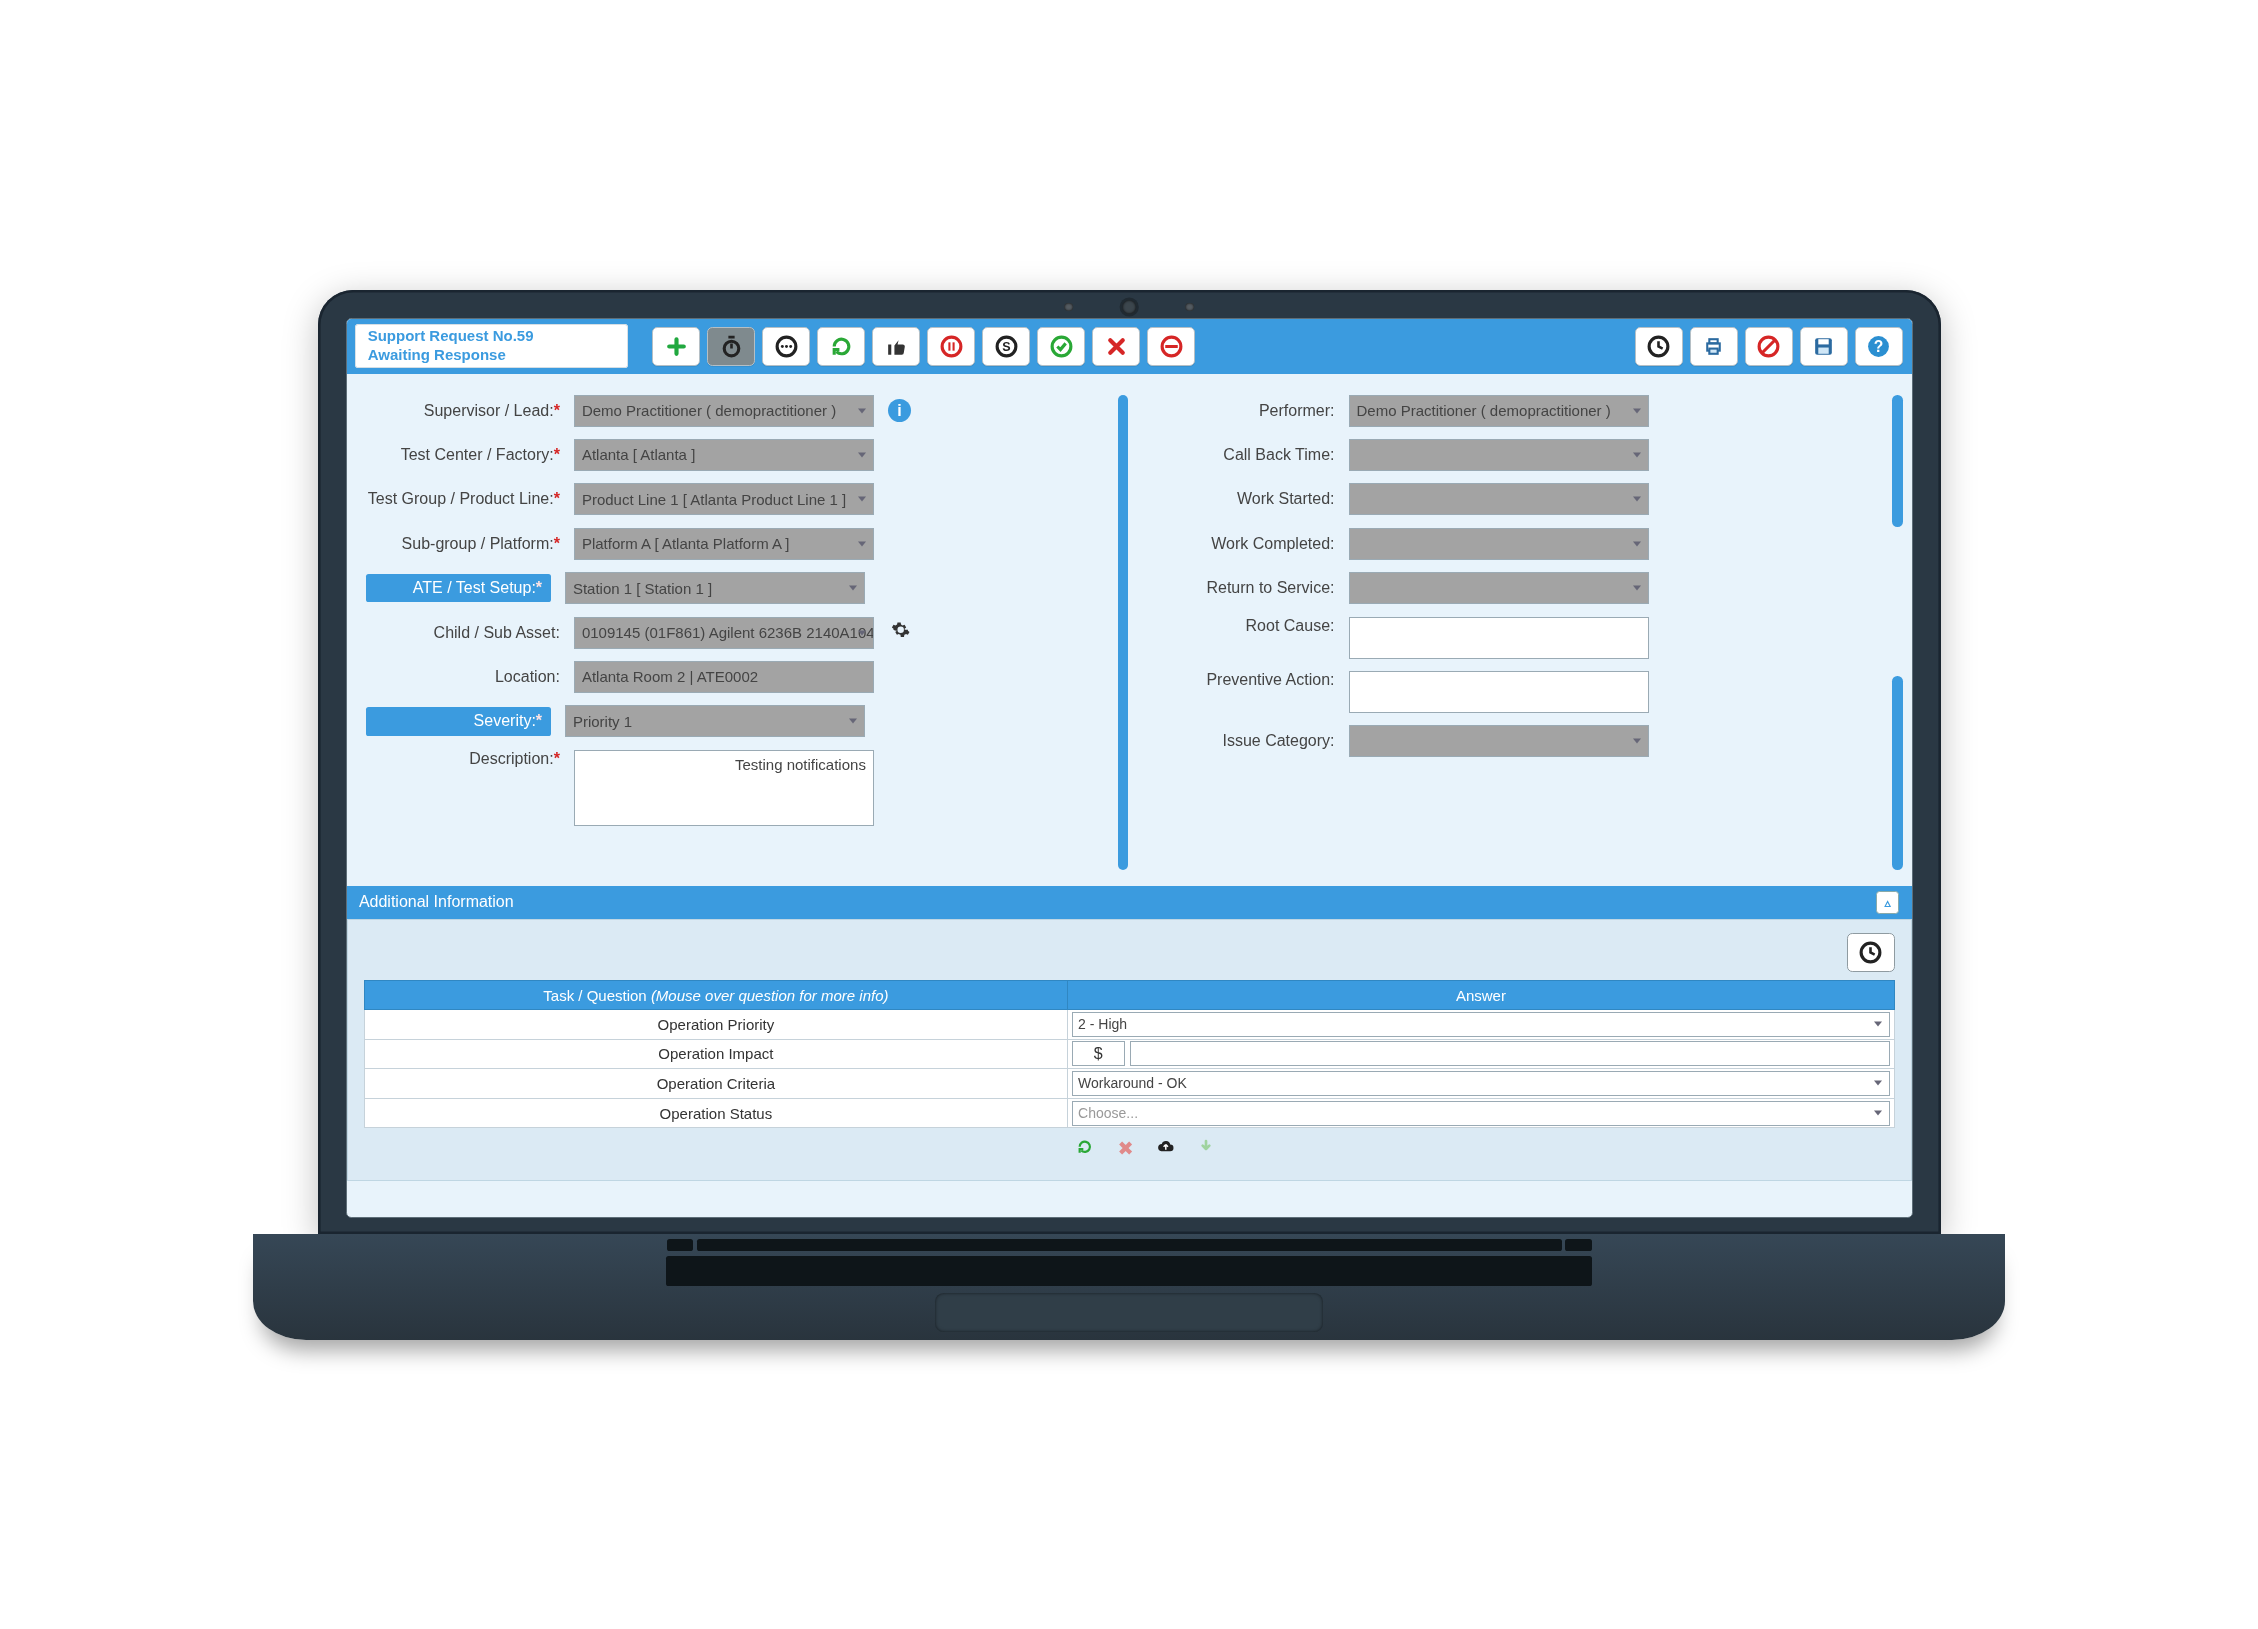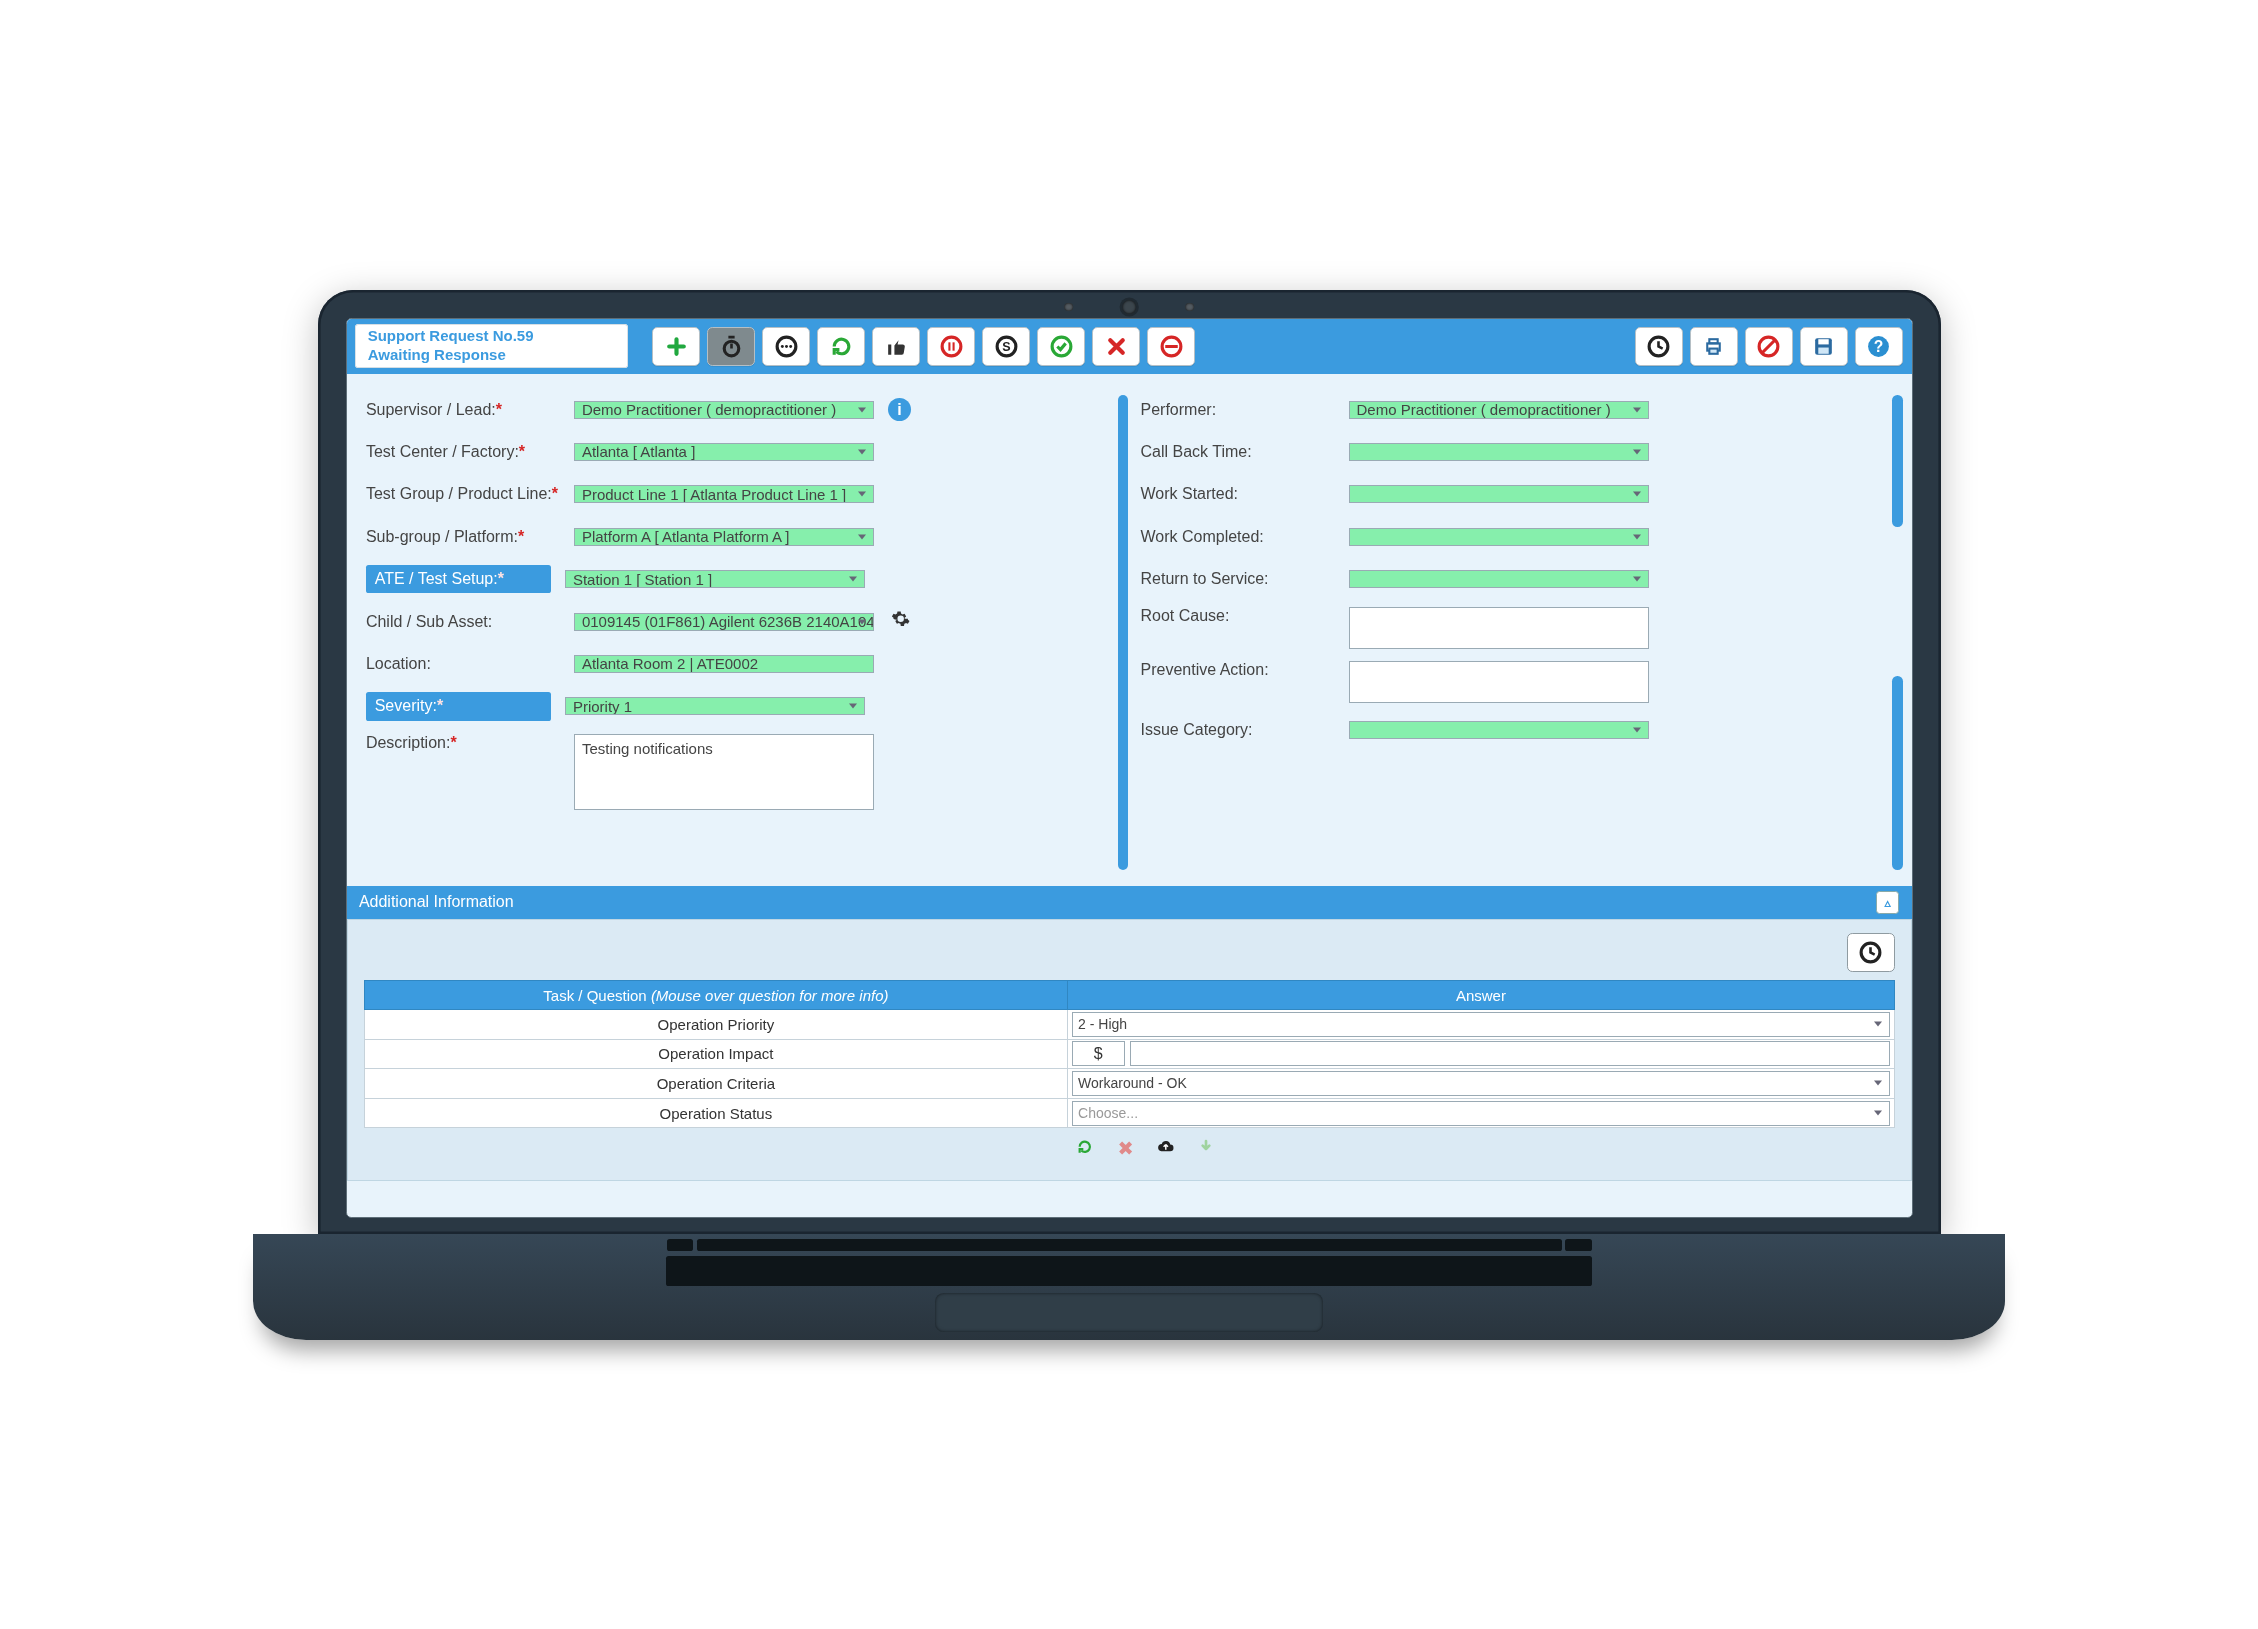"Supervisor / Lead:*" .col { text-align: none -> right }
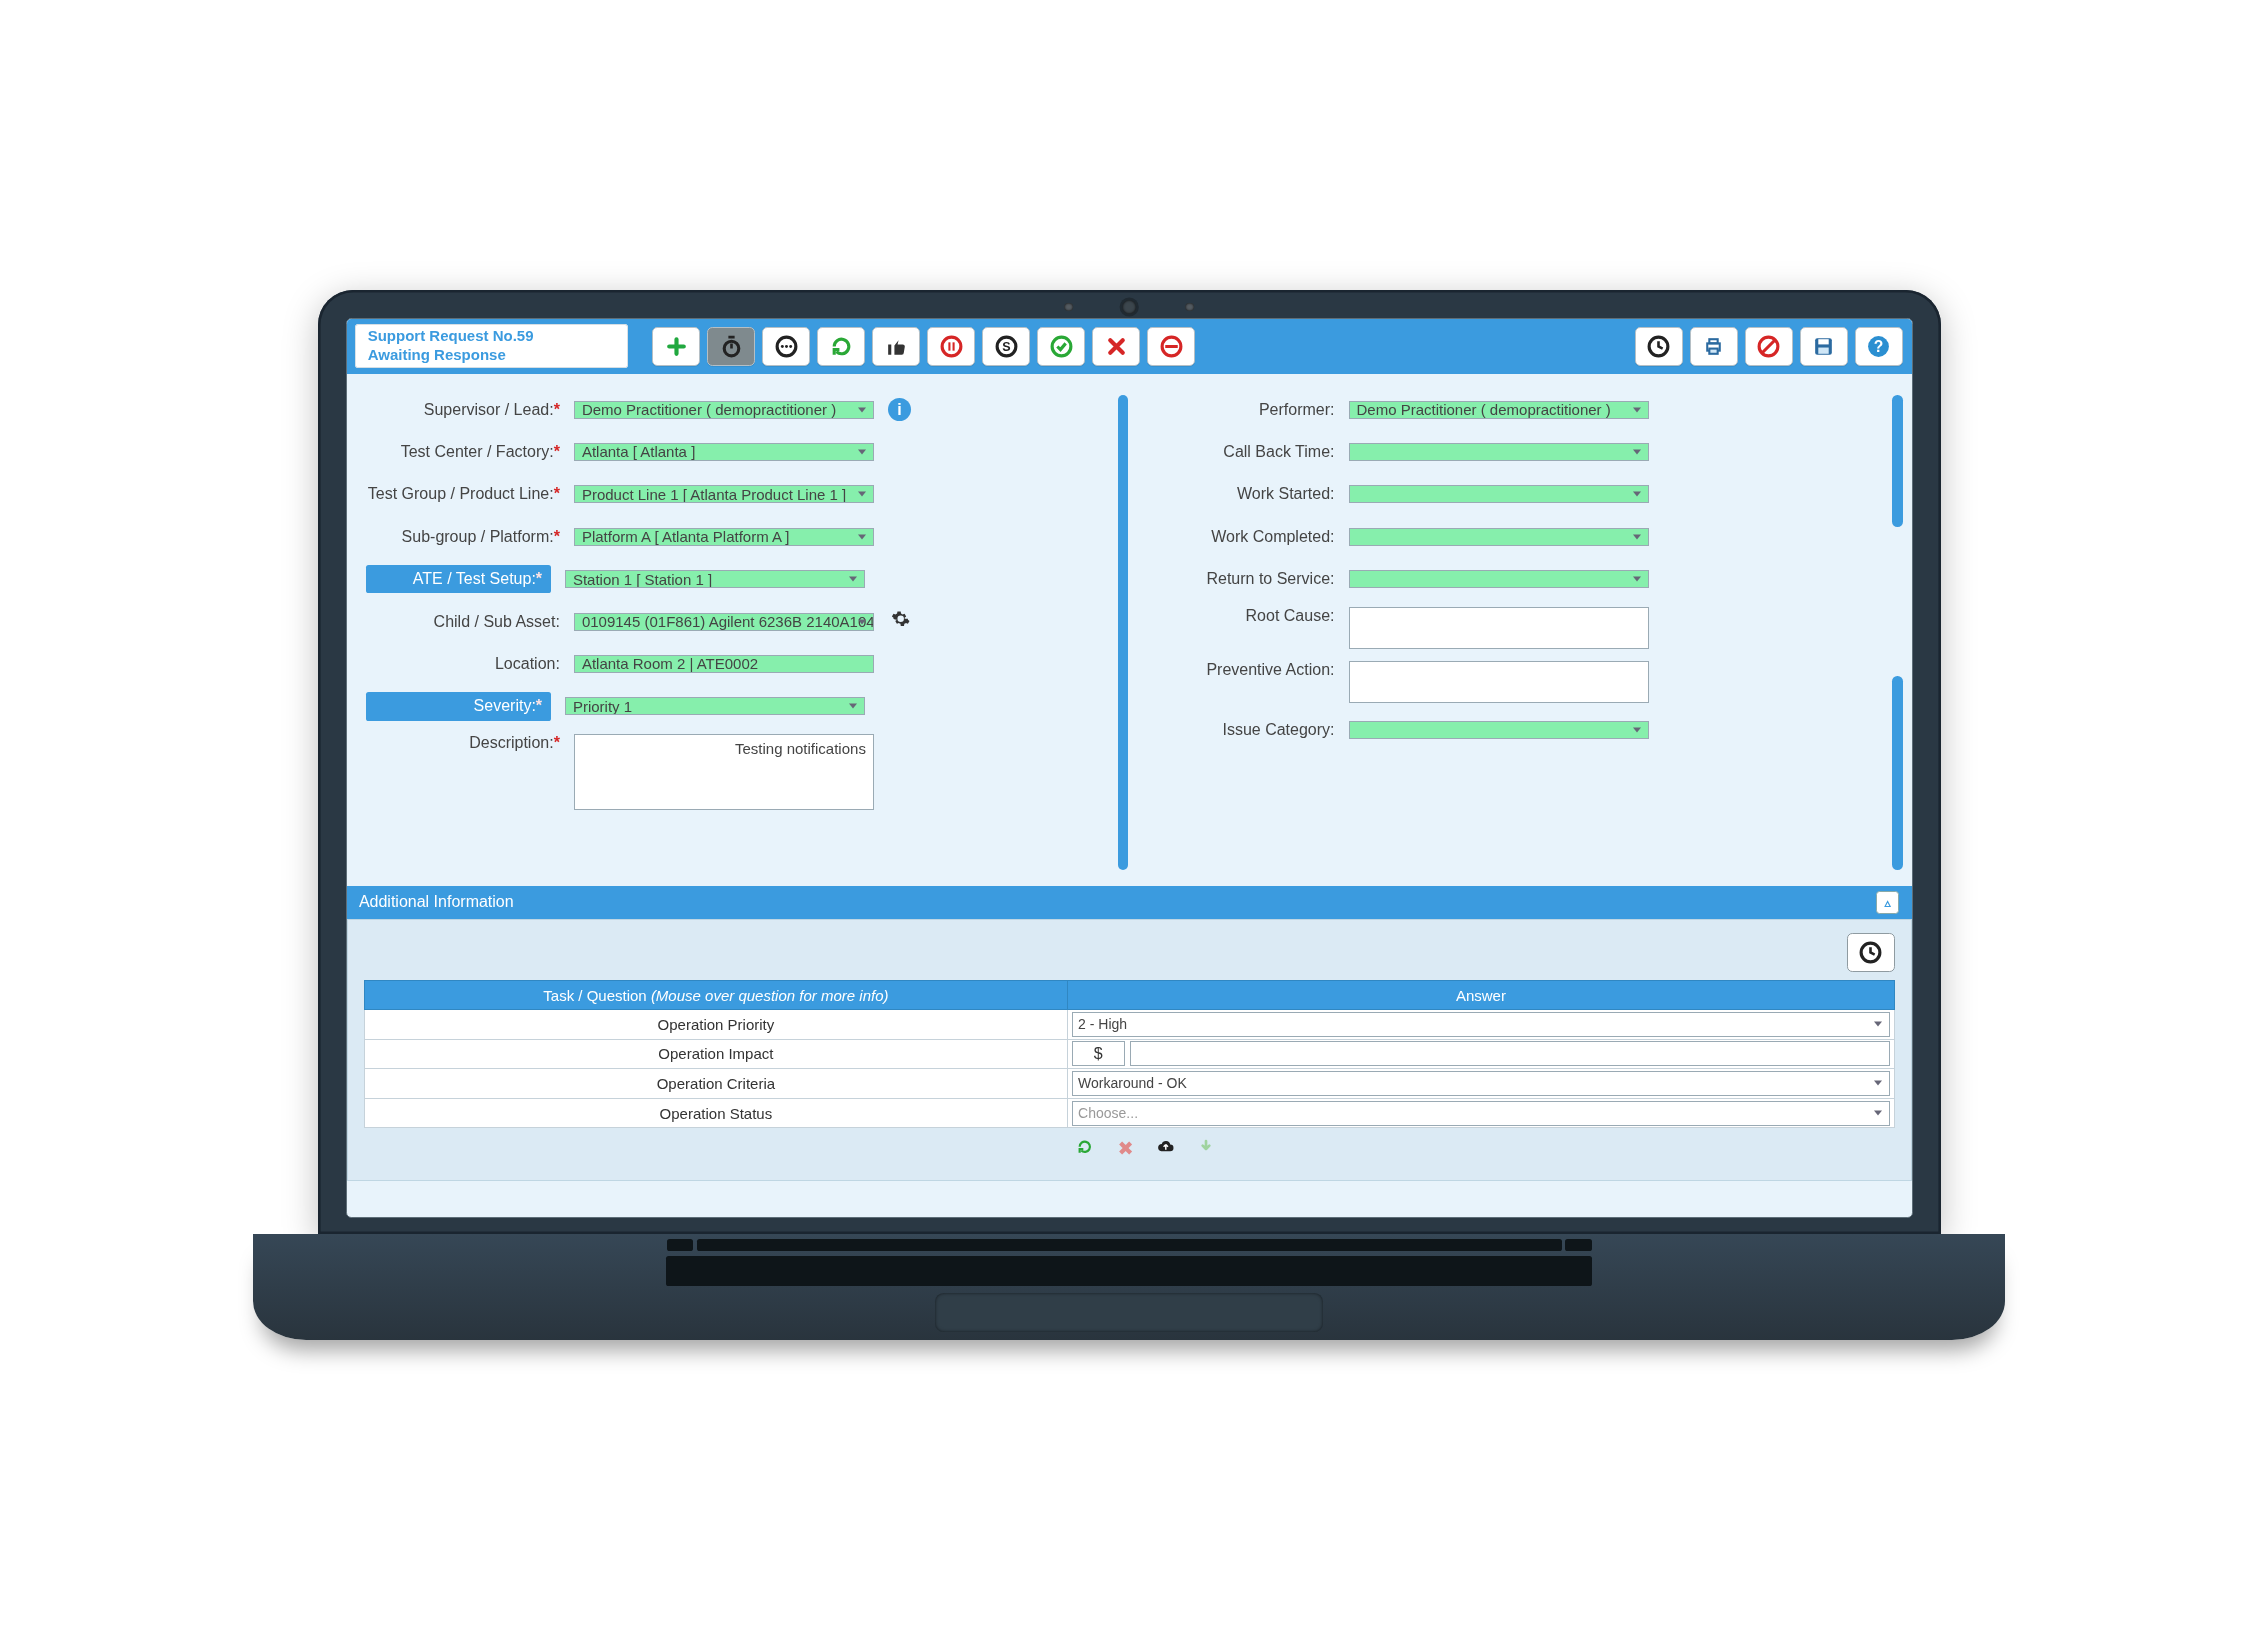"Demo Practitioner ( demopractitioner )" .select, .textbox { background: #86efac -> #a3a3a3; height: 18px -> 32px }
